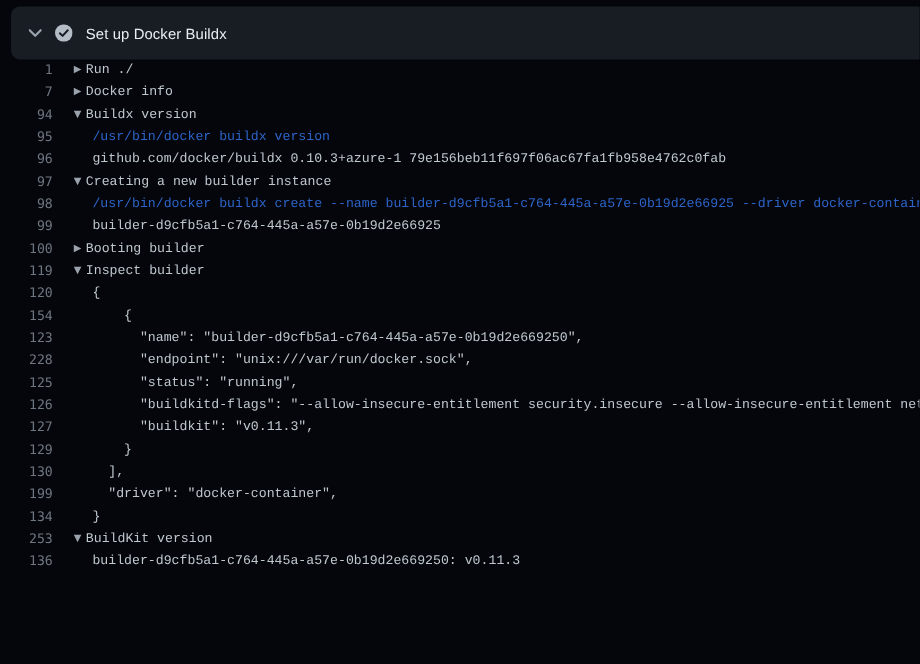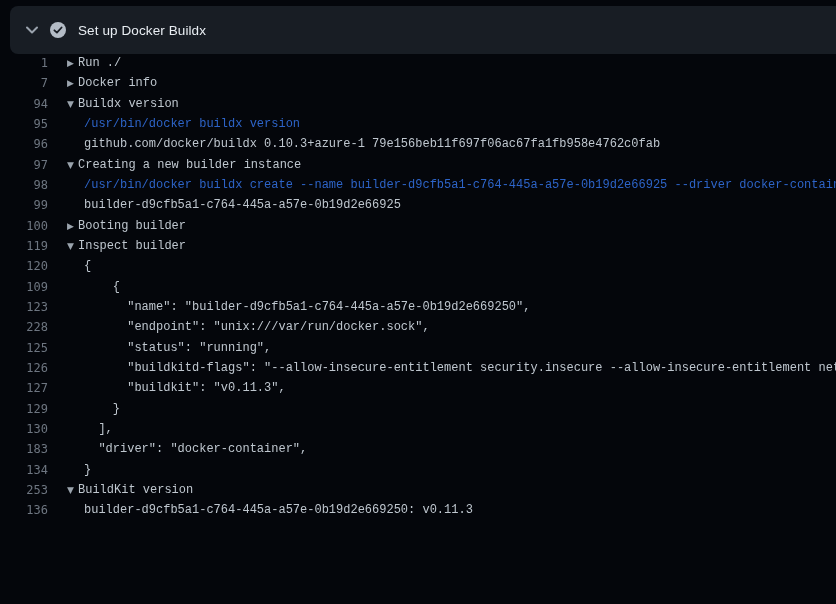"109" span.num { text: 109 -> 154 }
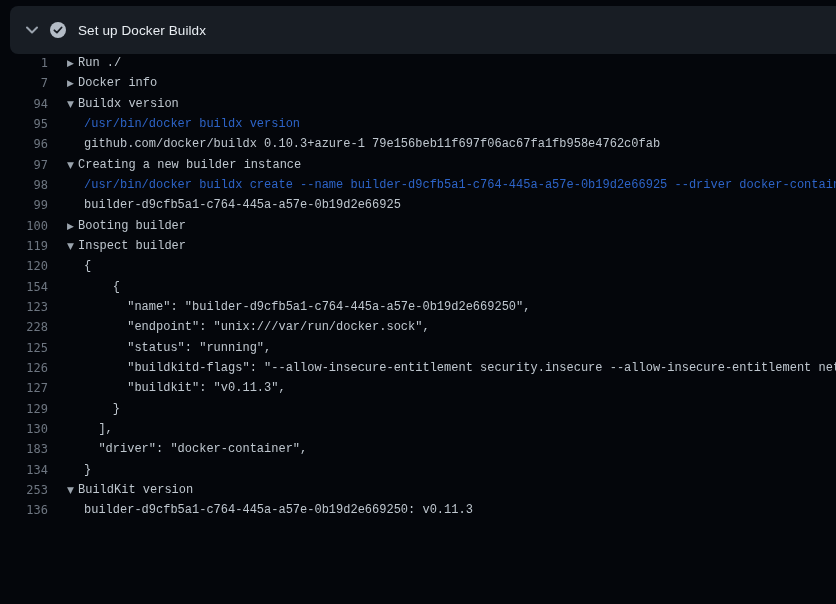"183" span.num { text: 183 -> 199 }
